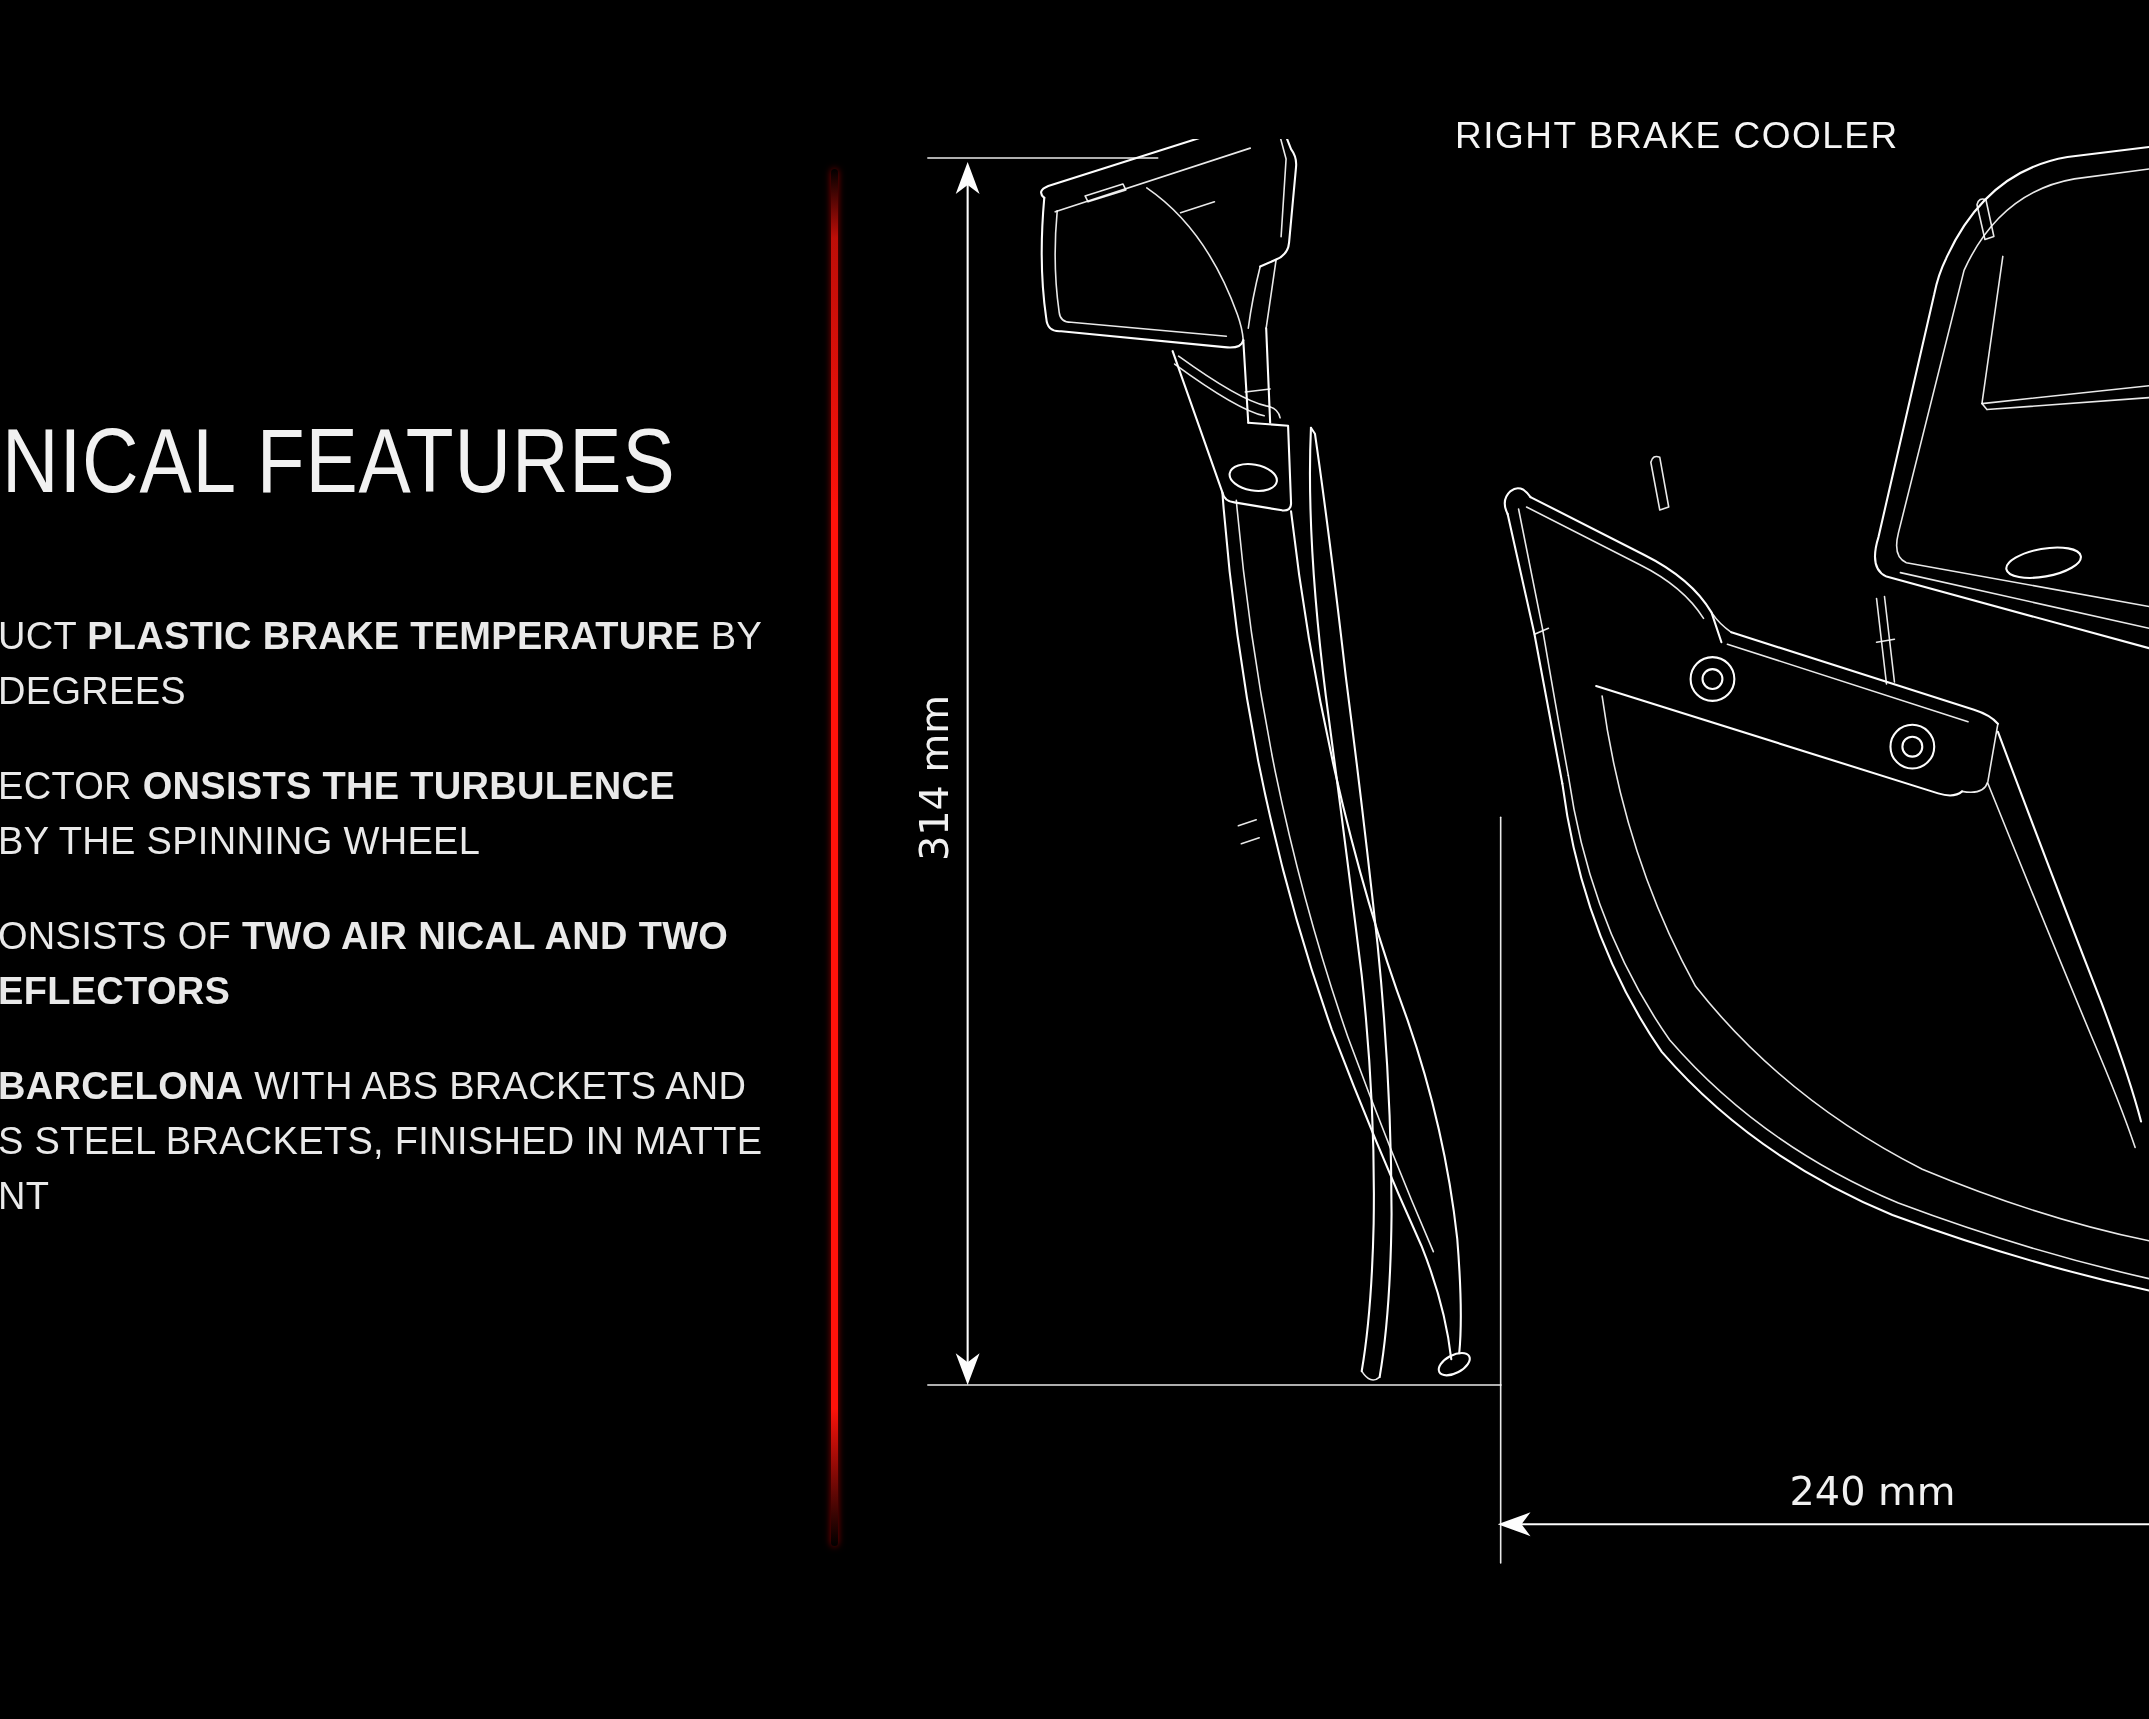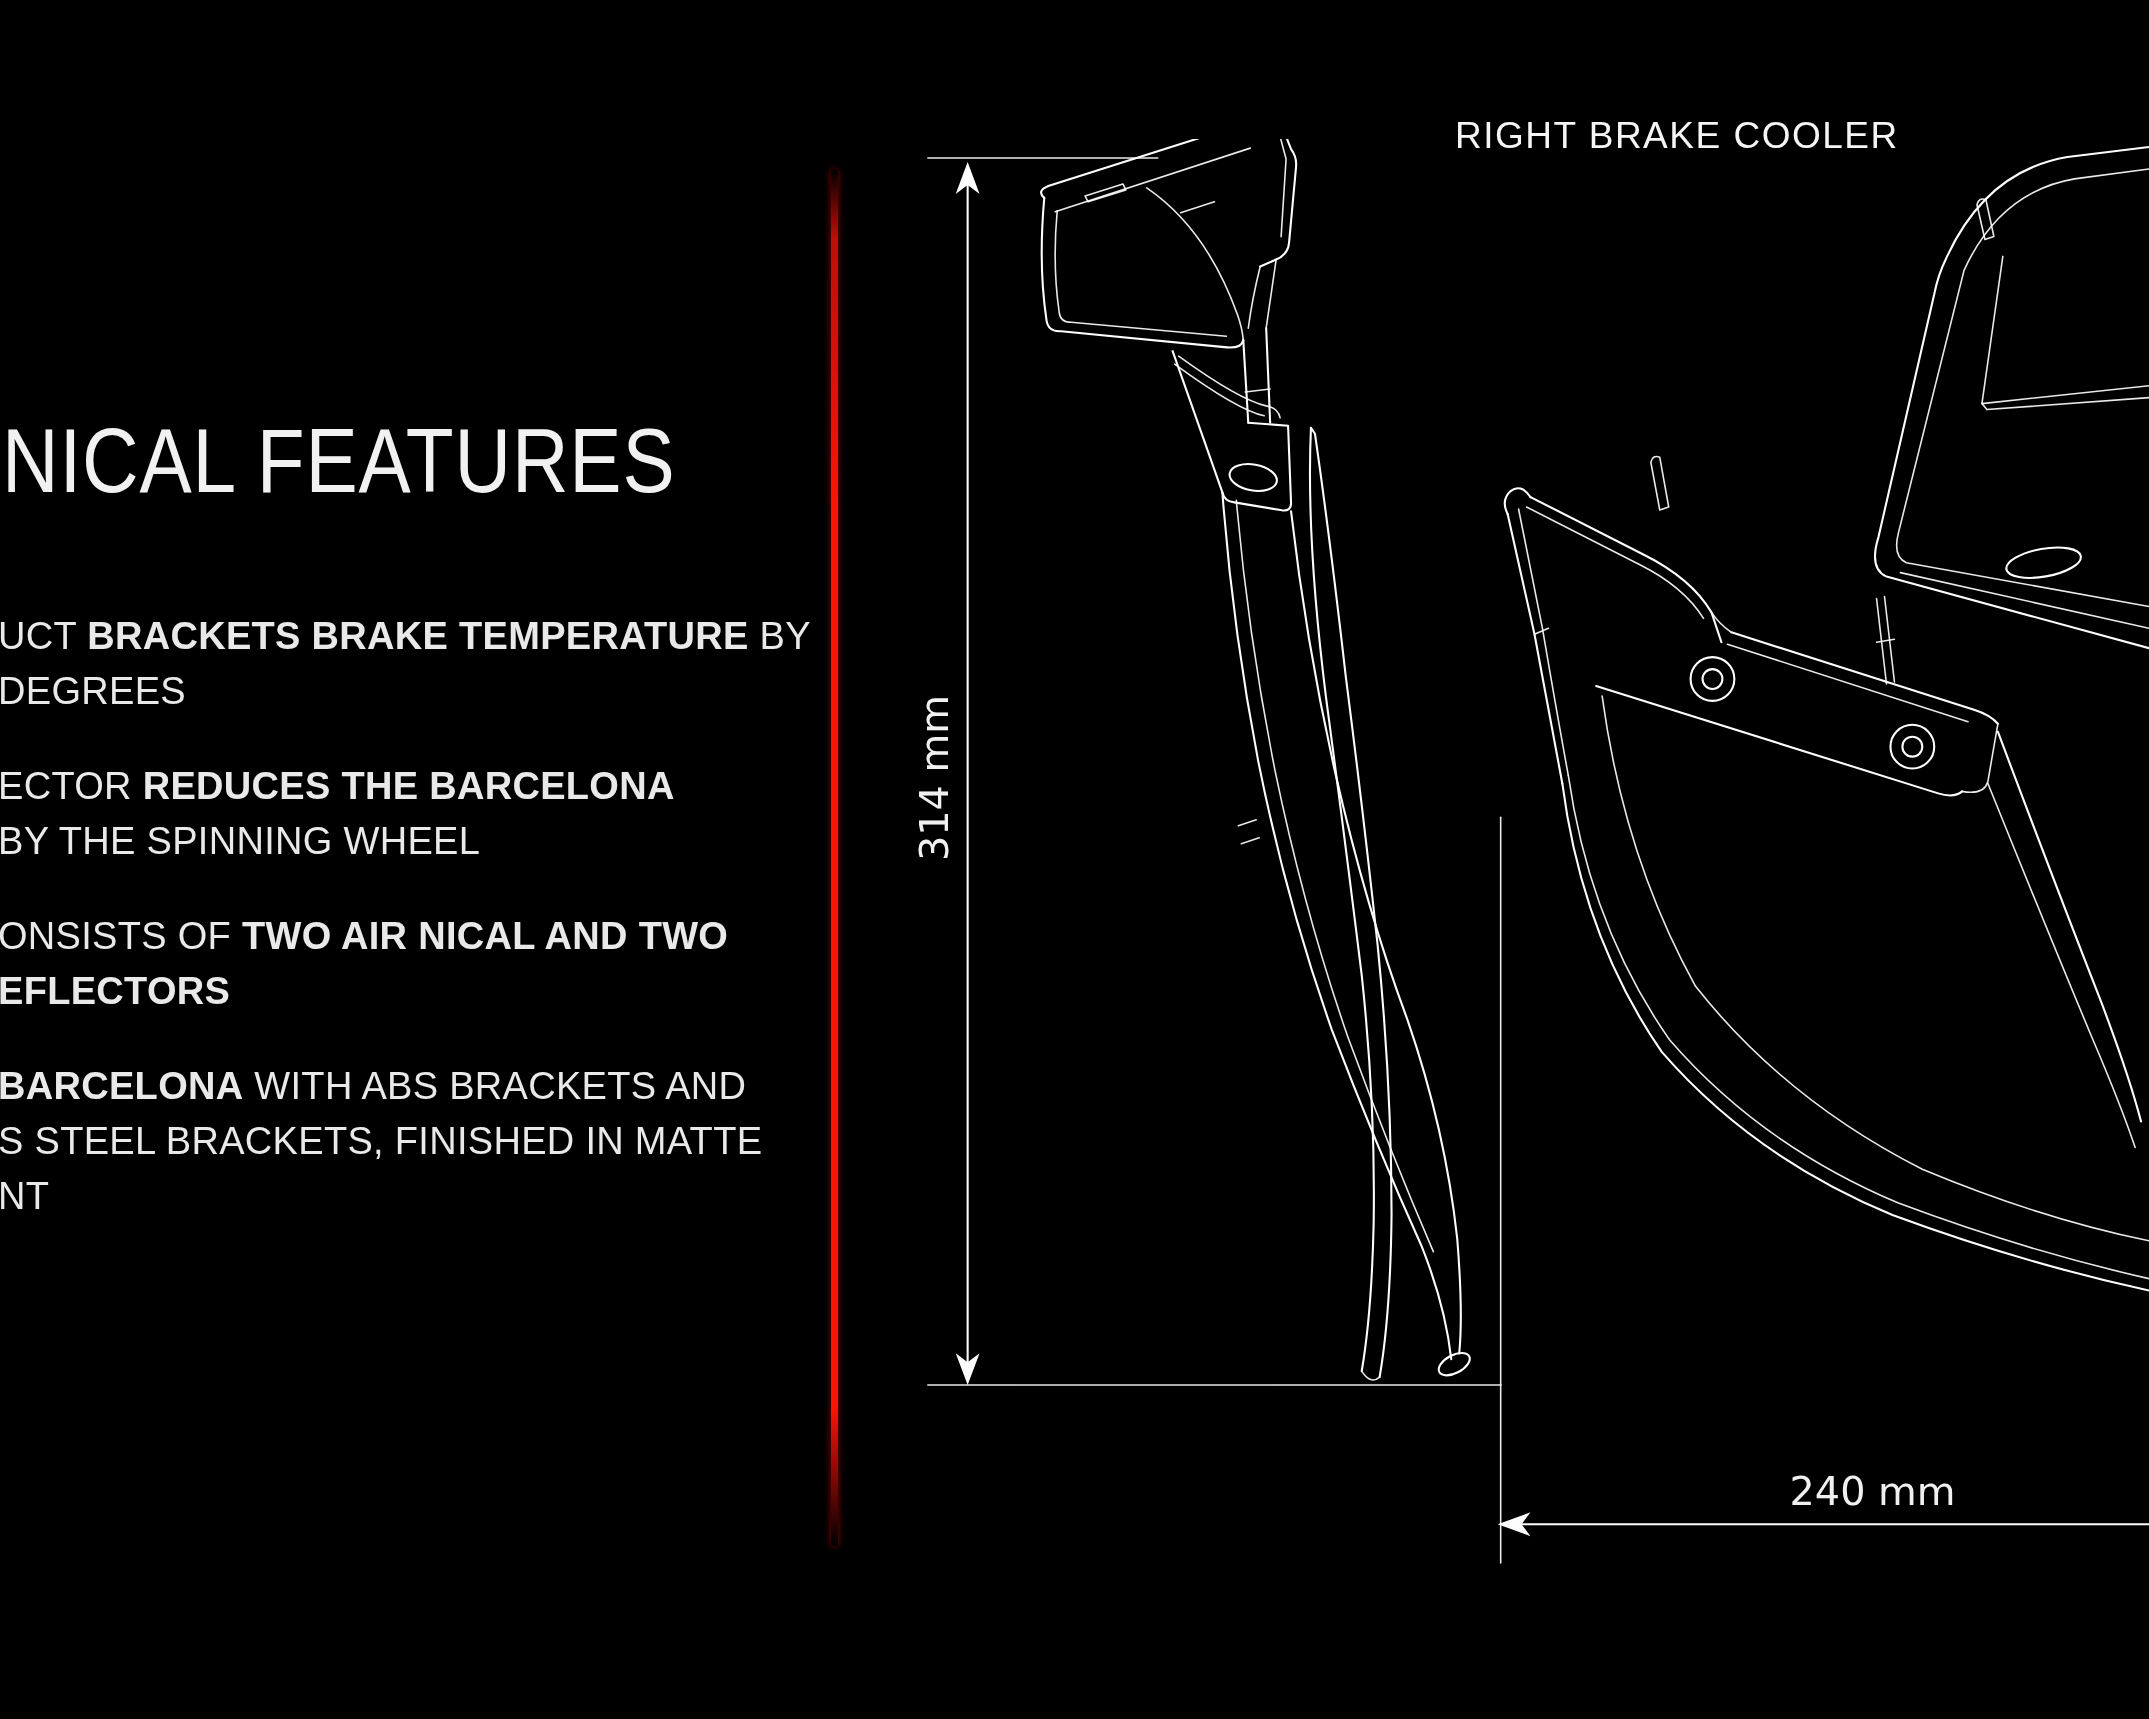"BRACKETS BRAKE TEMPERATURE" span.b { text: BRACKETS -> PLASTIC }
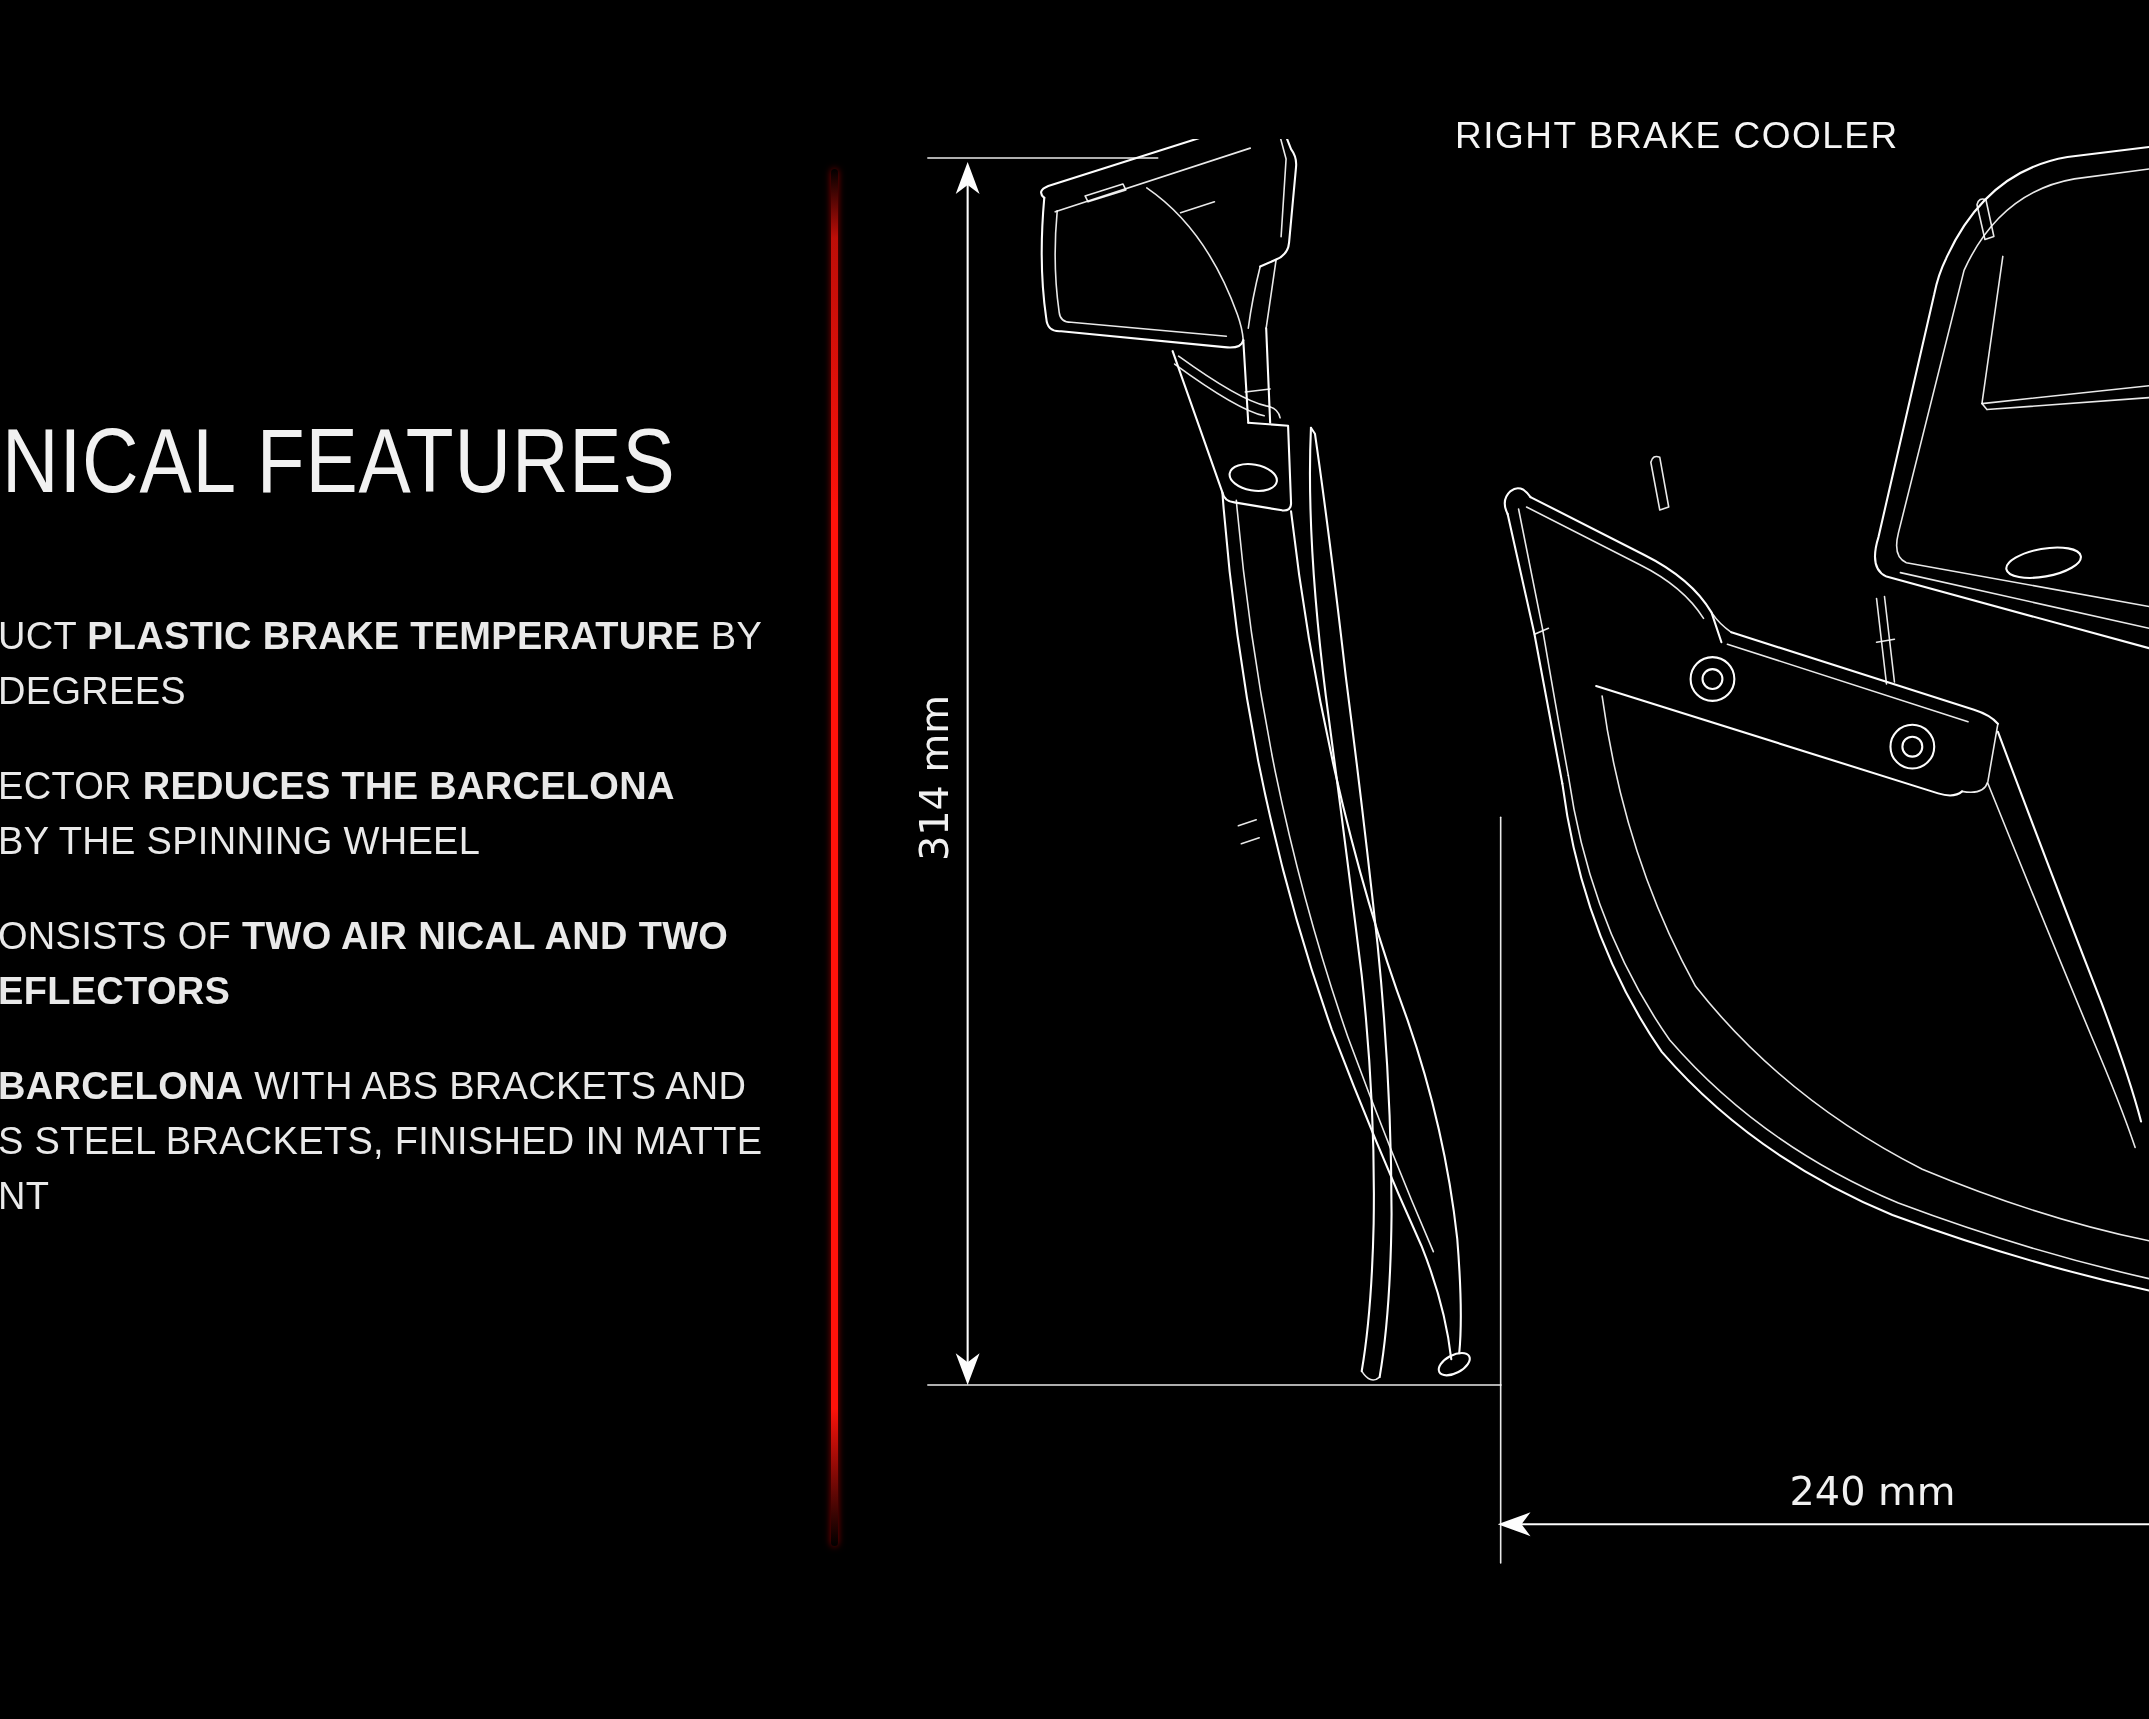"REDUCES THE BARCELONA" span.b { text: REDUCES THE BARCELONA -> ONSISTS THE TURBULENCE }
